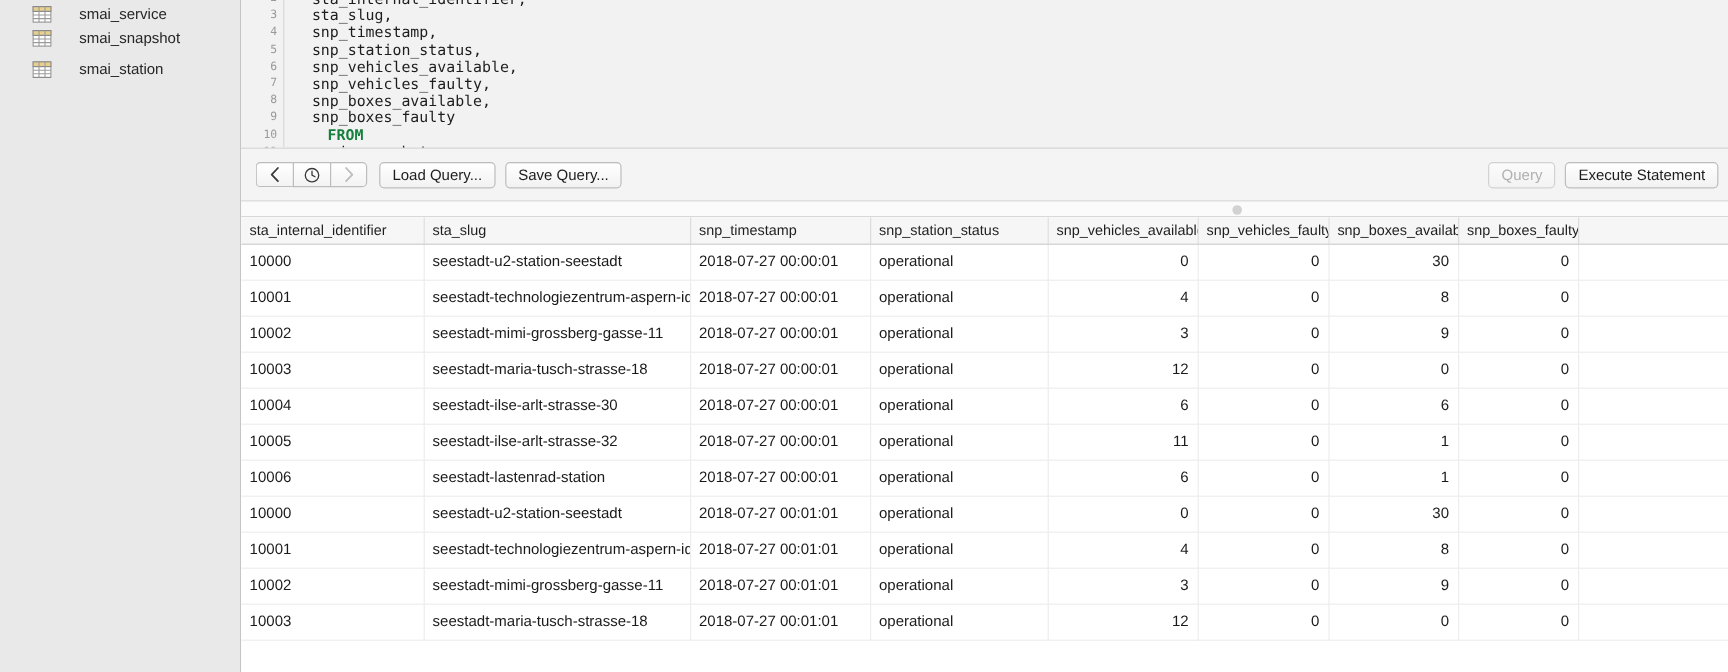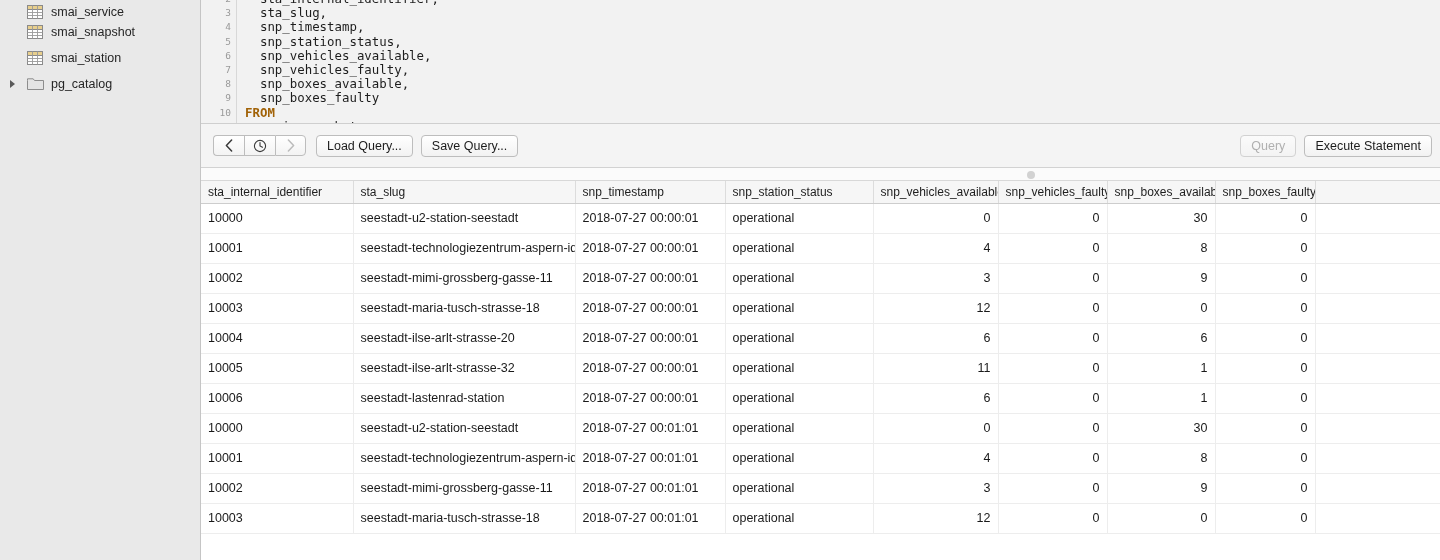"smai_service" .tree-label { margin-left: 5px -> 20px }
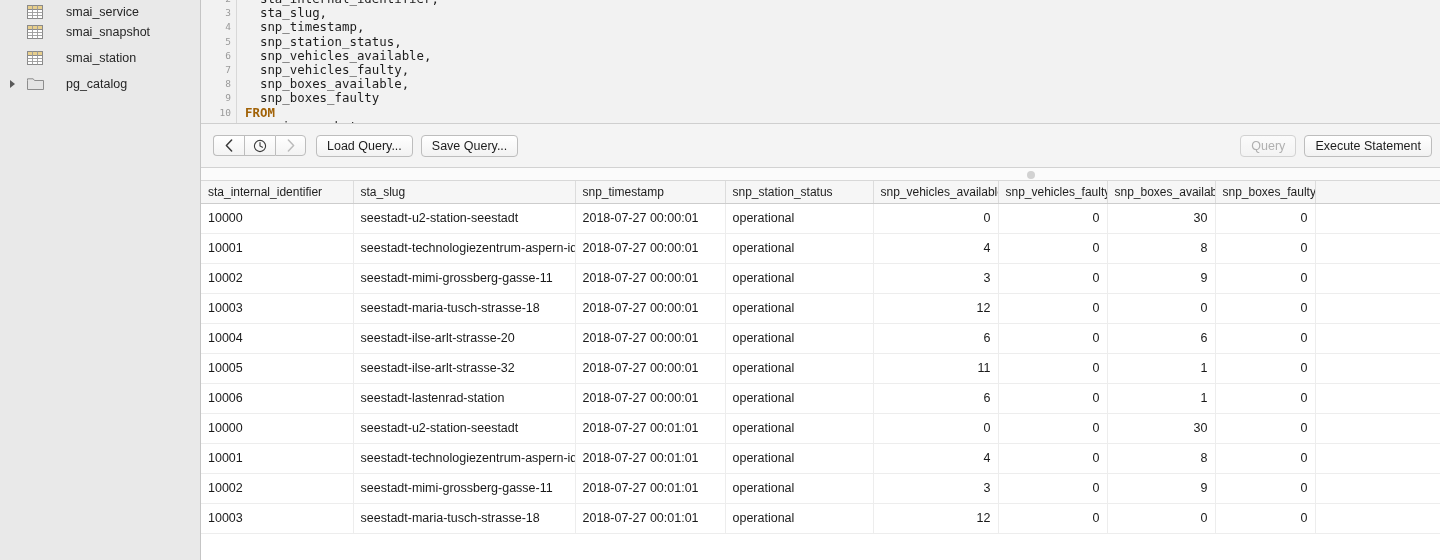"pg_catalog" div.tree-row { html: <div> <span> <i></i> </span> <span> <svg> <path></path> </svg> </span> <span>pg_catalog</span> </div> -> none }
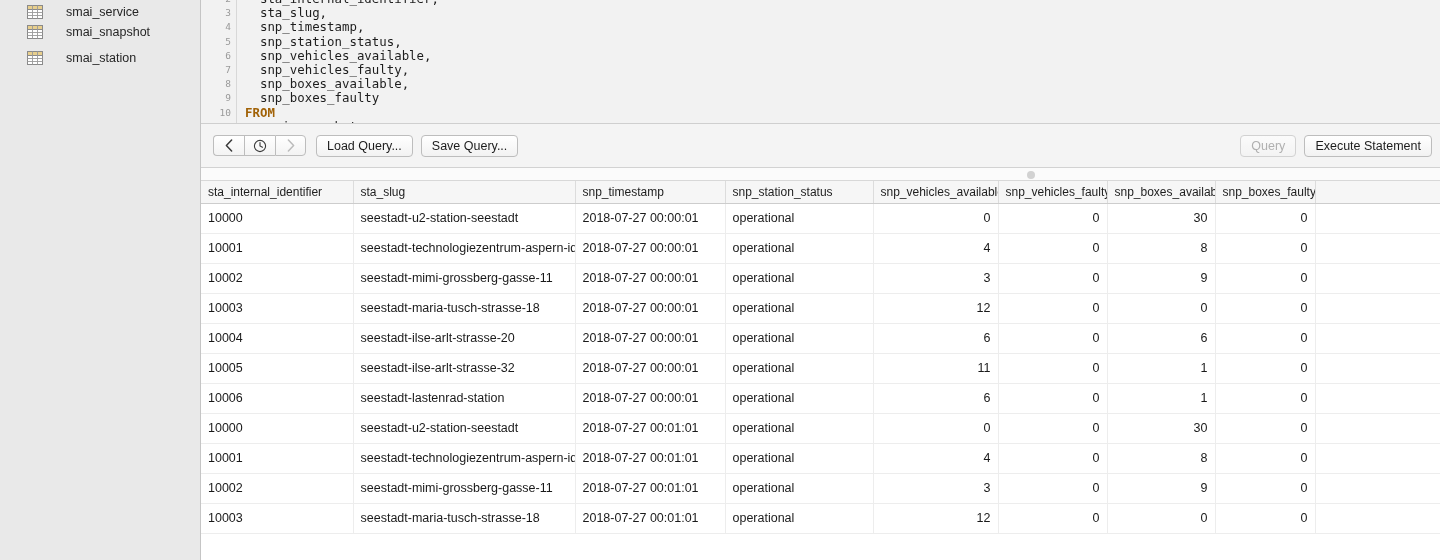"FROM" .kw { color: #a16207 -> #15803d; margin-left: none -> 28px }
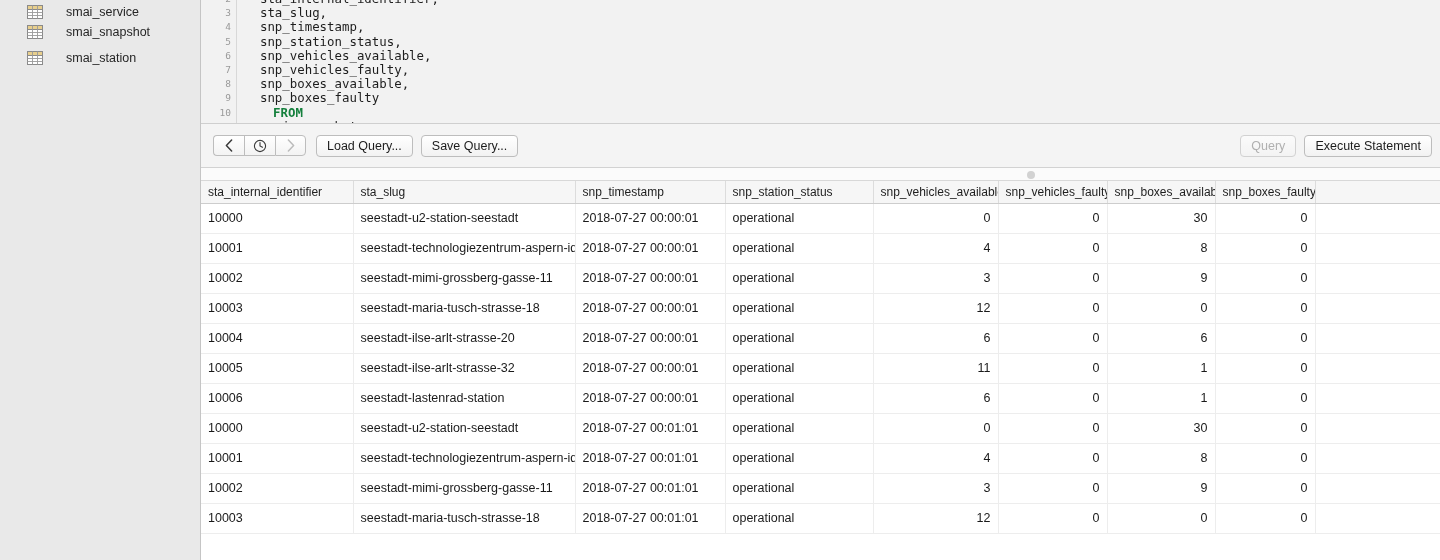"seestadt-ilse-arlt-strasse-20" td { text: seestadt-ilse-arlt-strasse-20 -> seestadt-ilse-arlt-strasse-30 }
